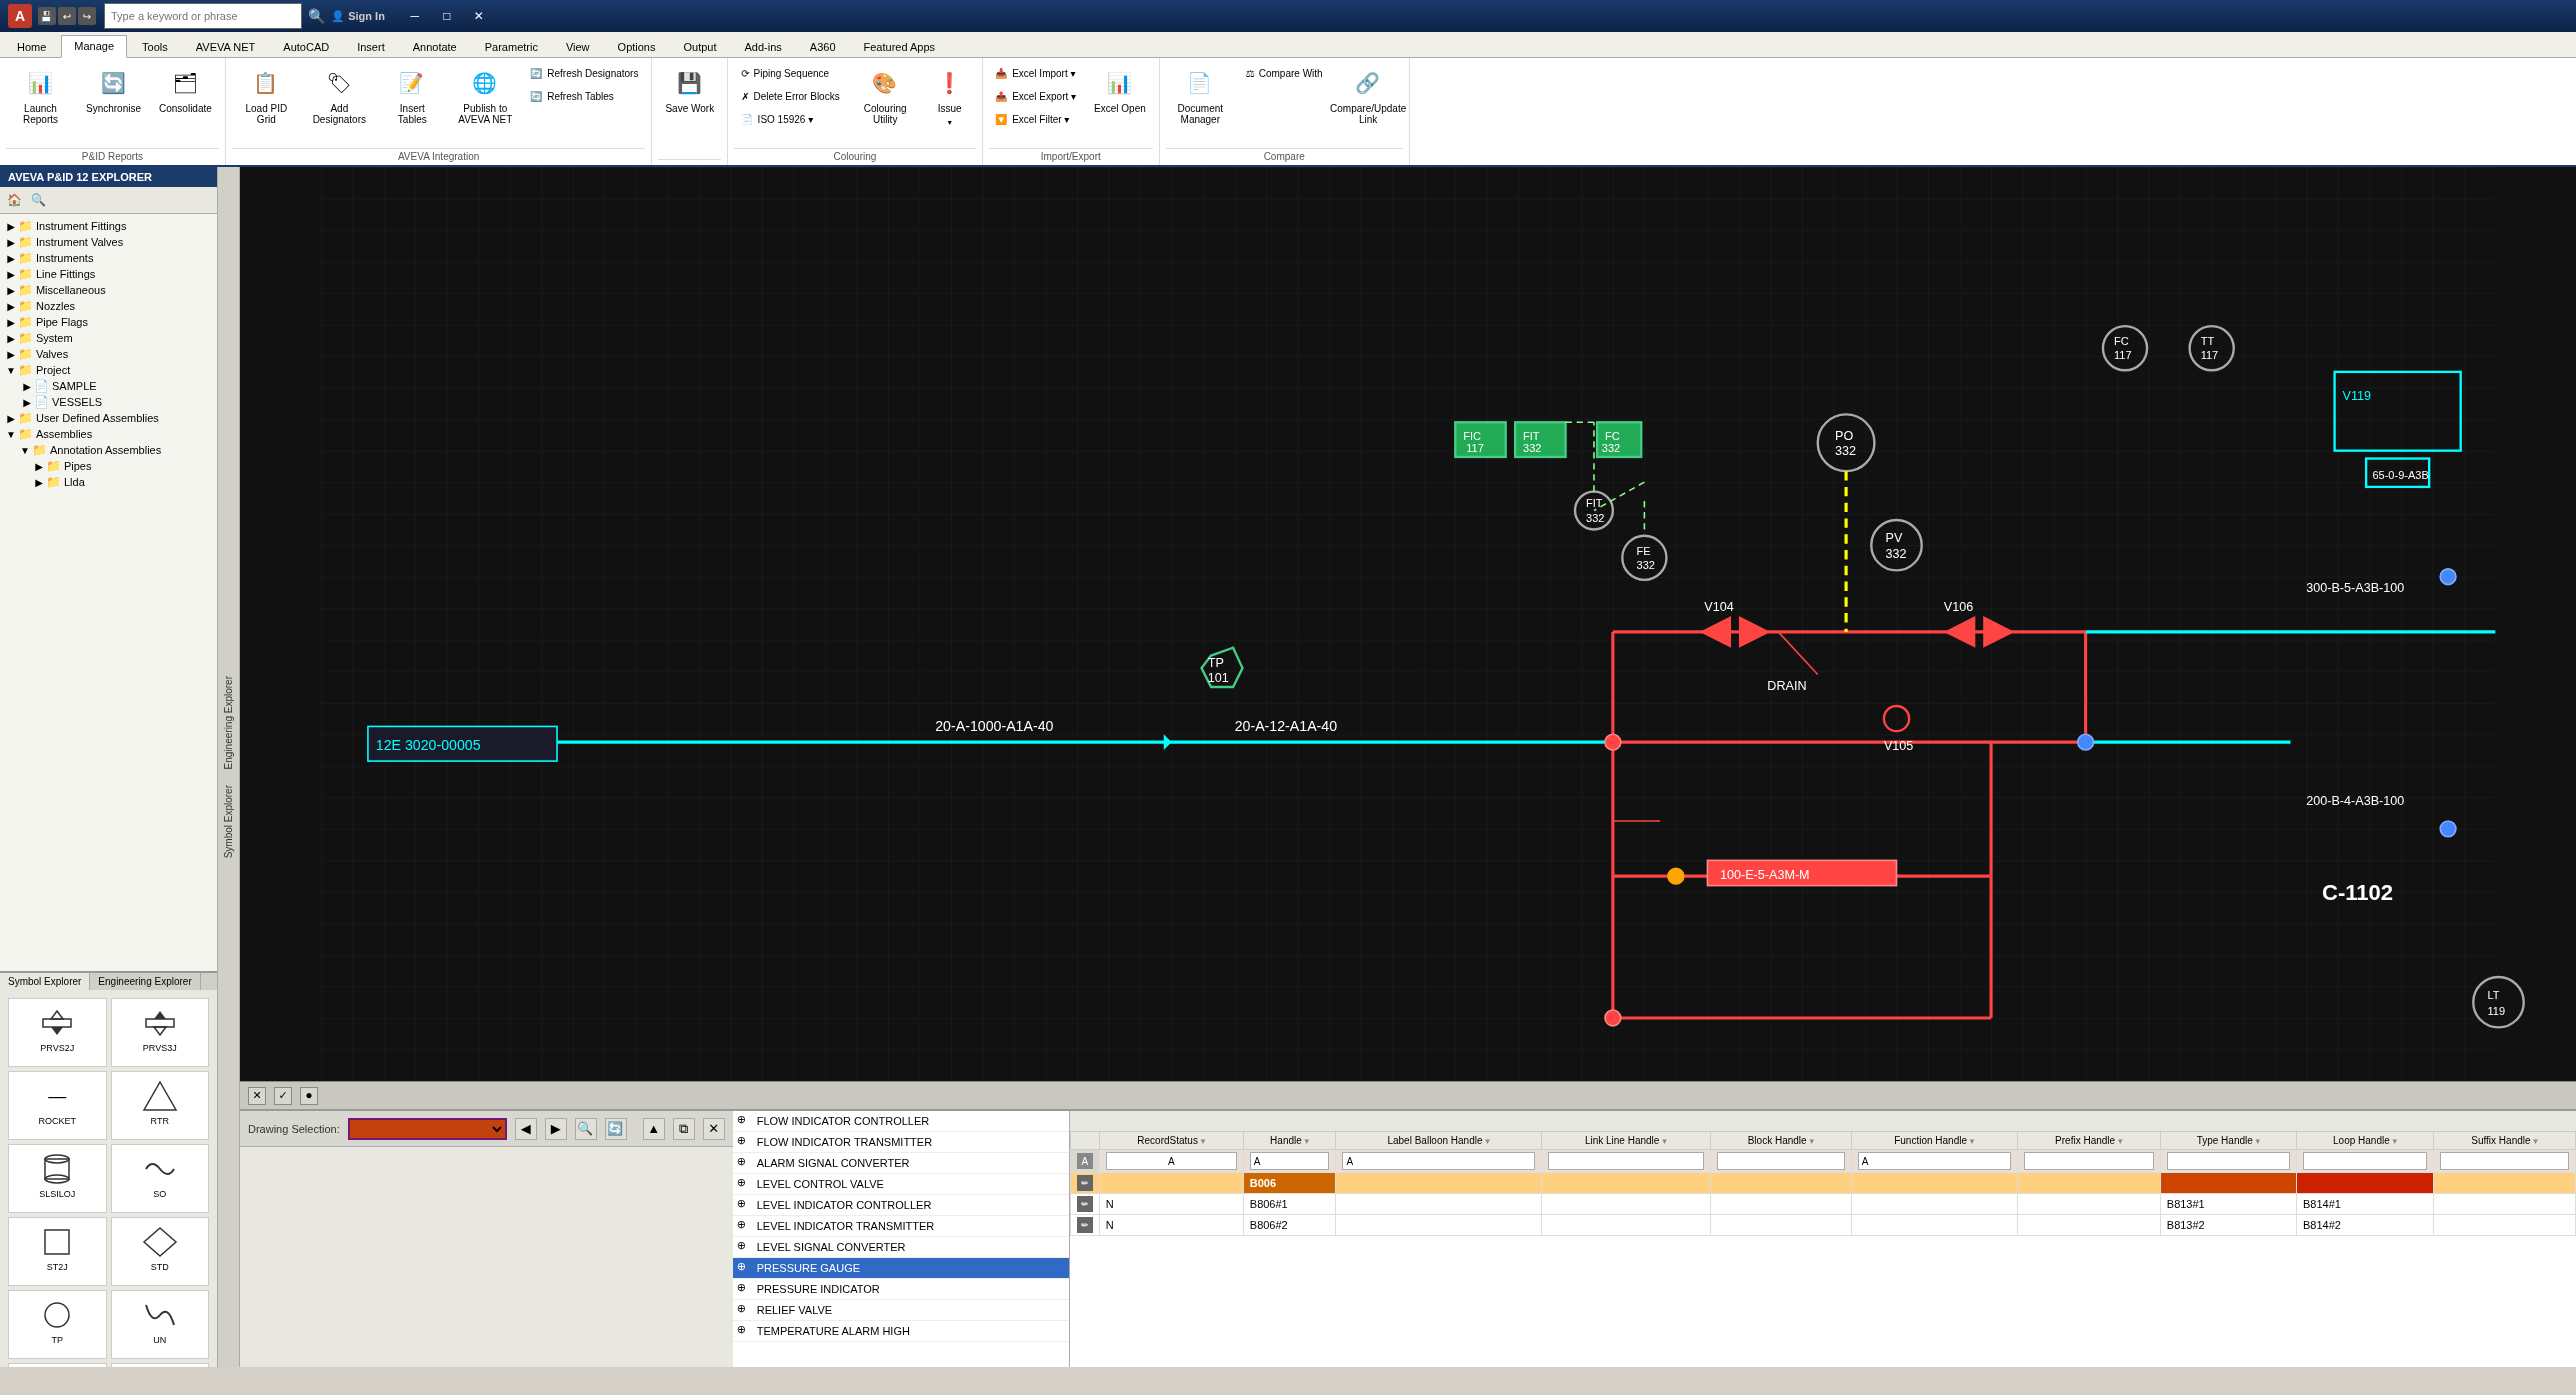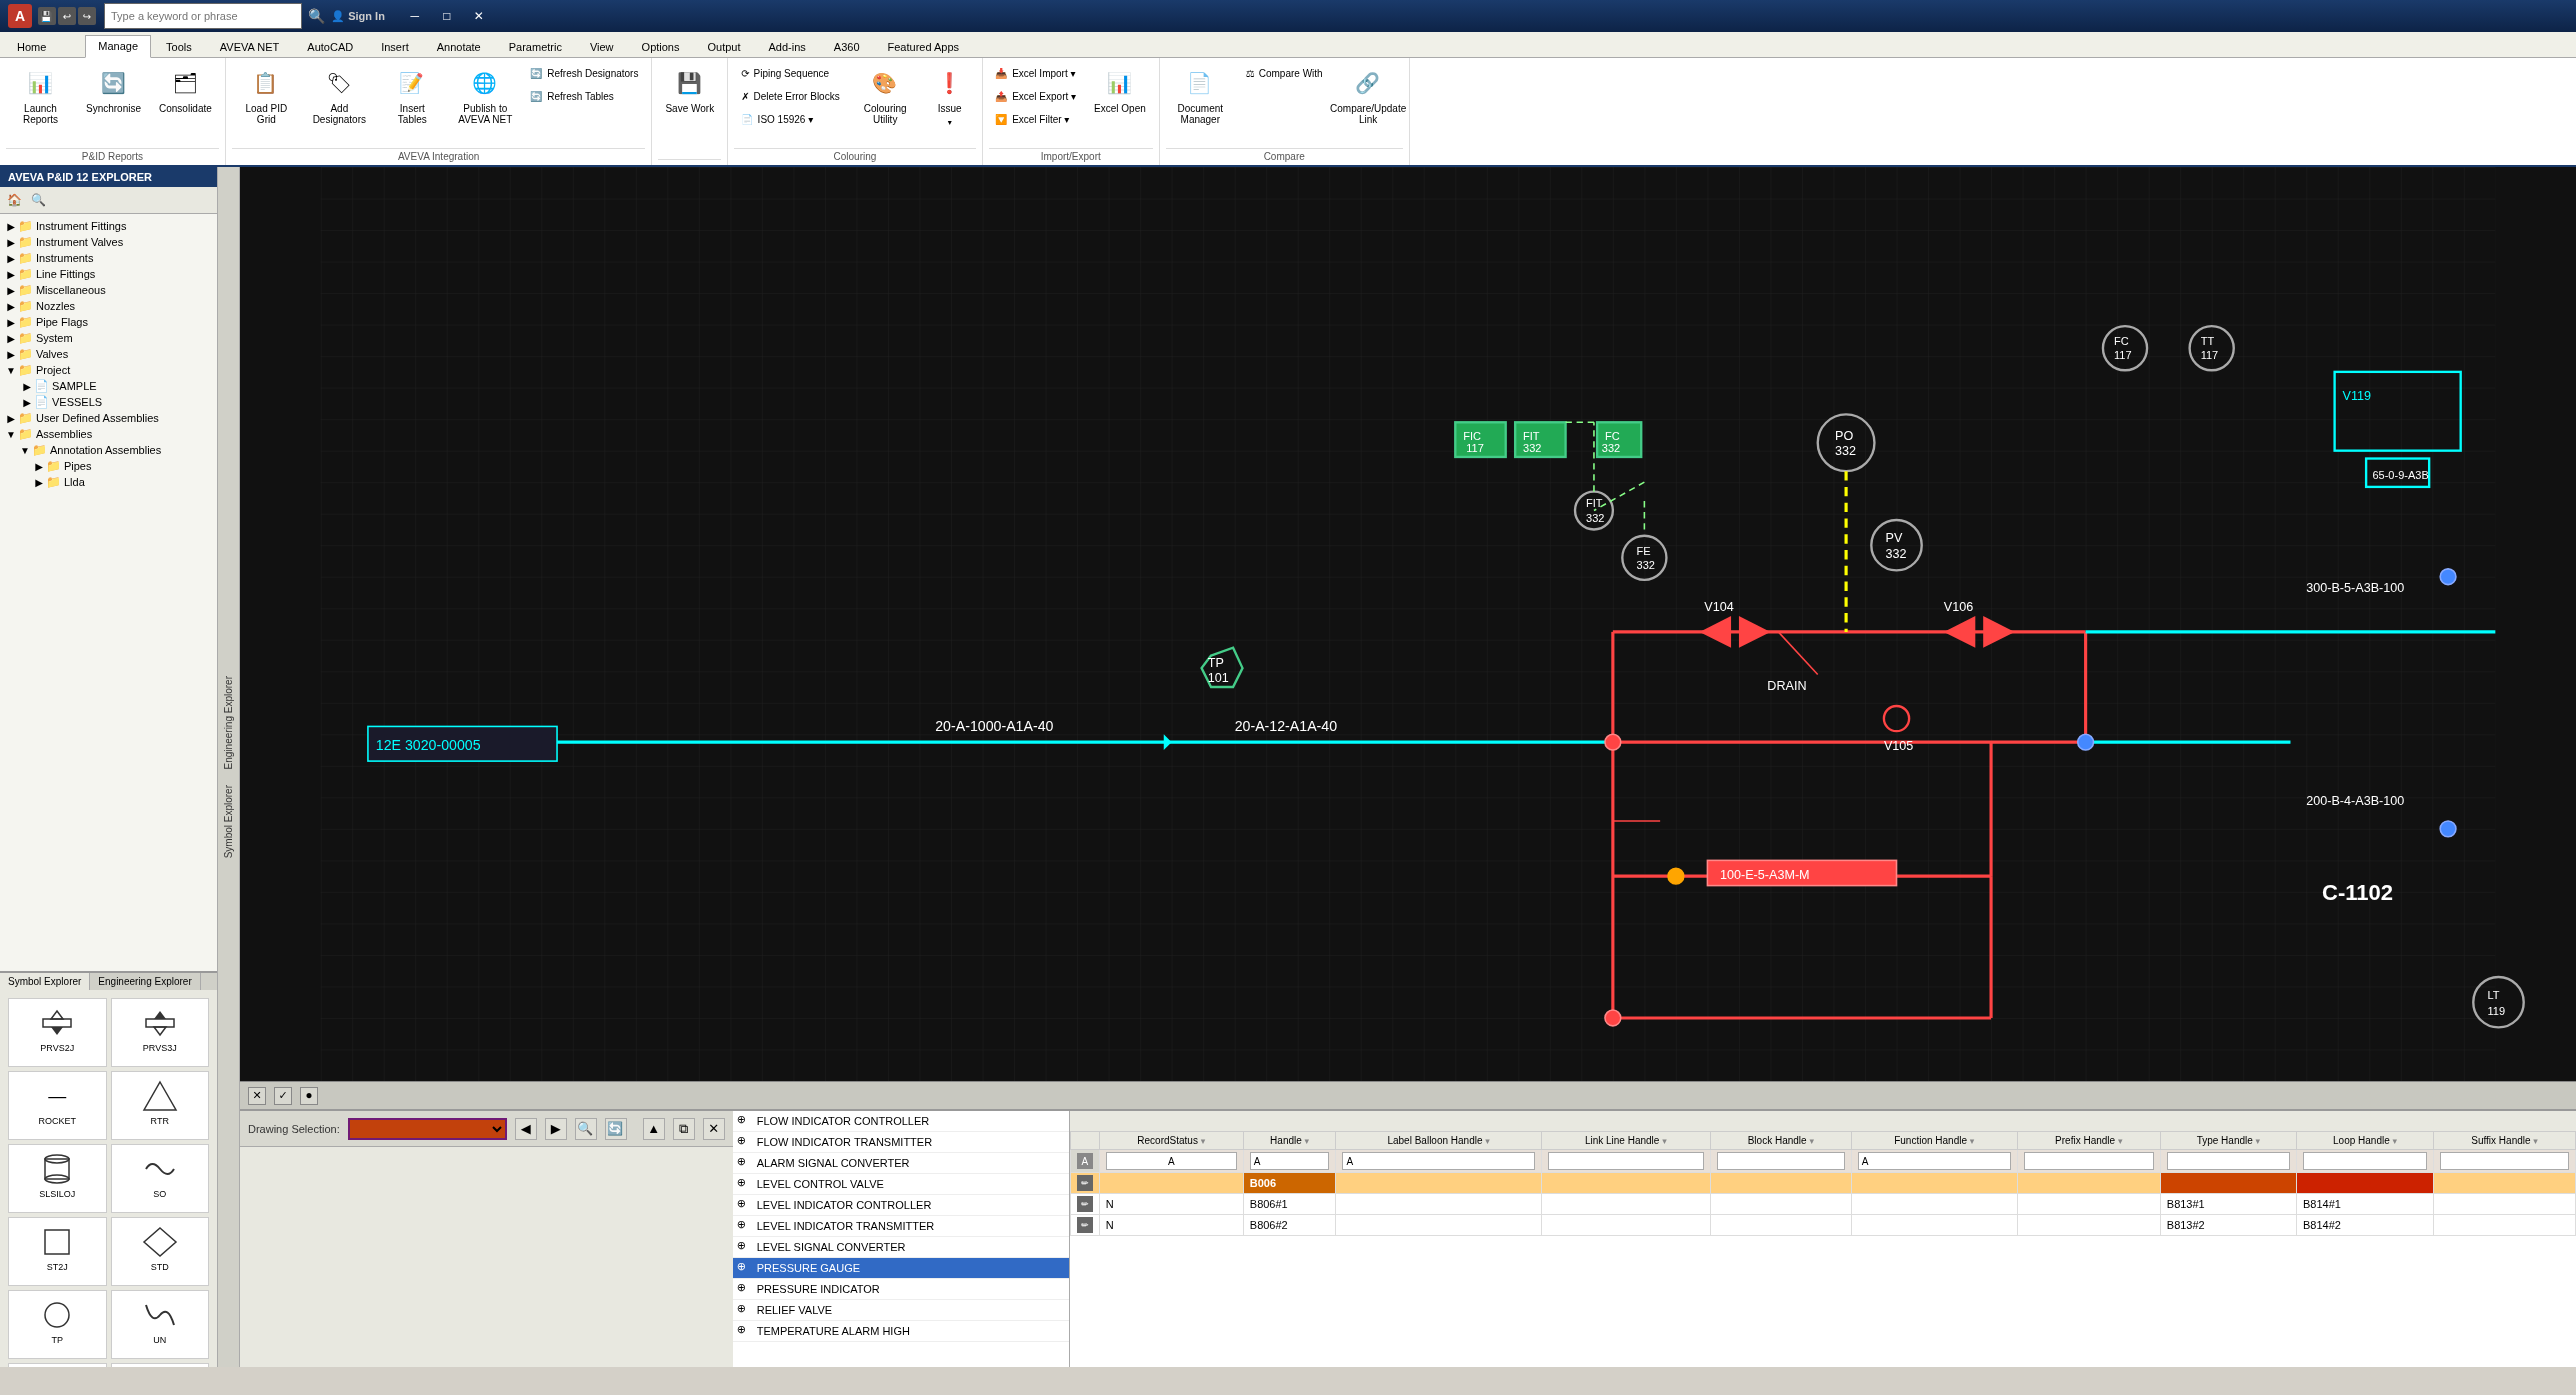"Manage" .ribbon-tab.active { margin-left: 24px -> none }
